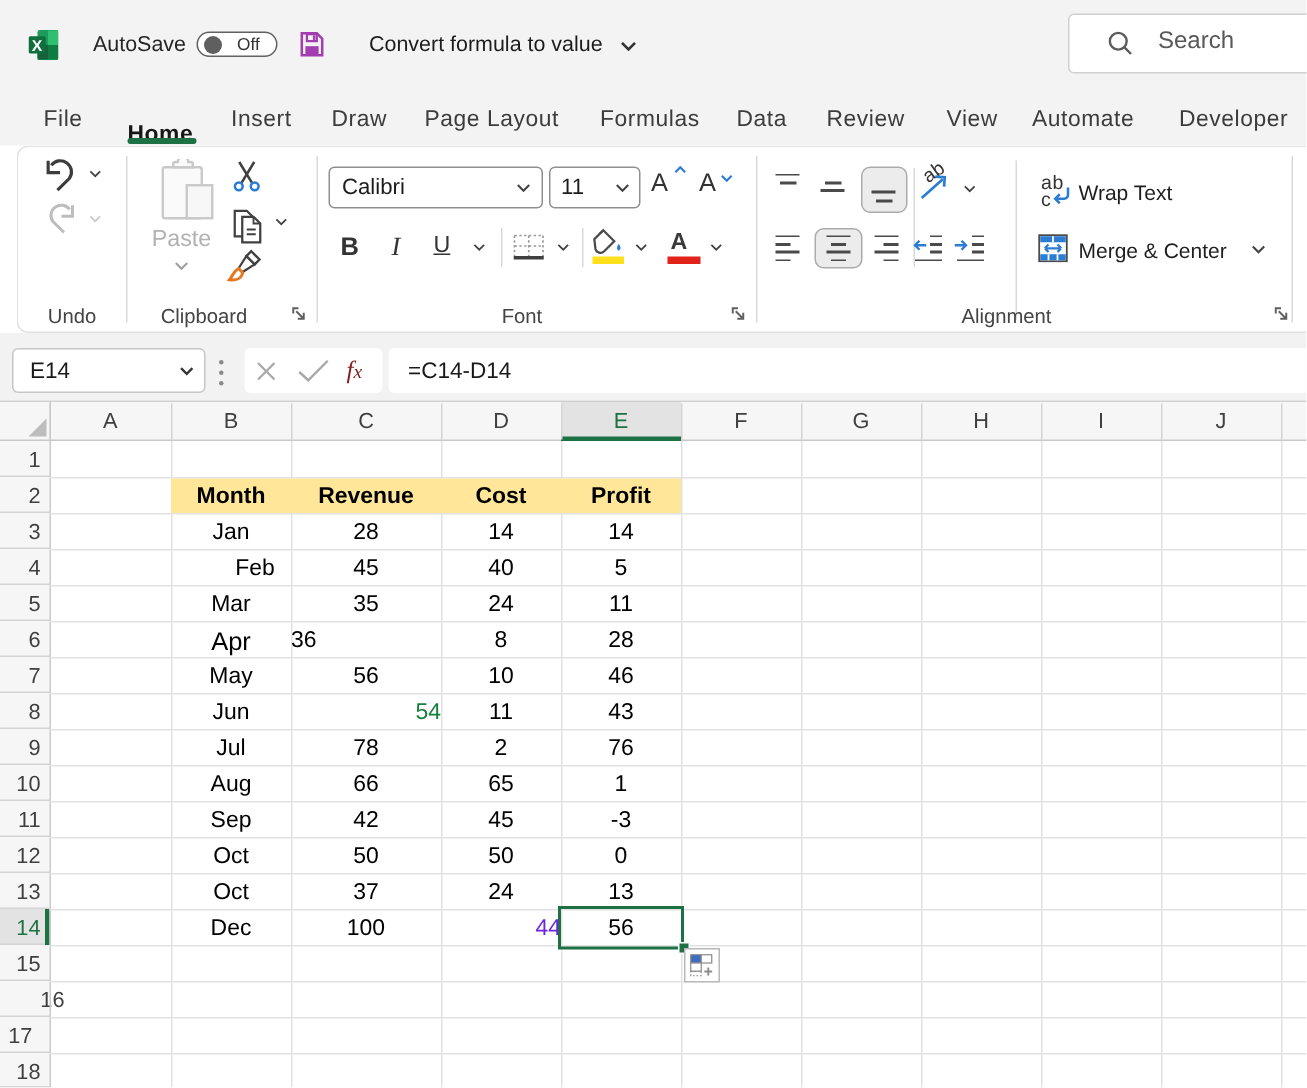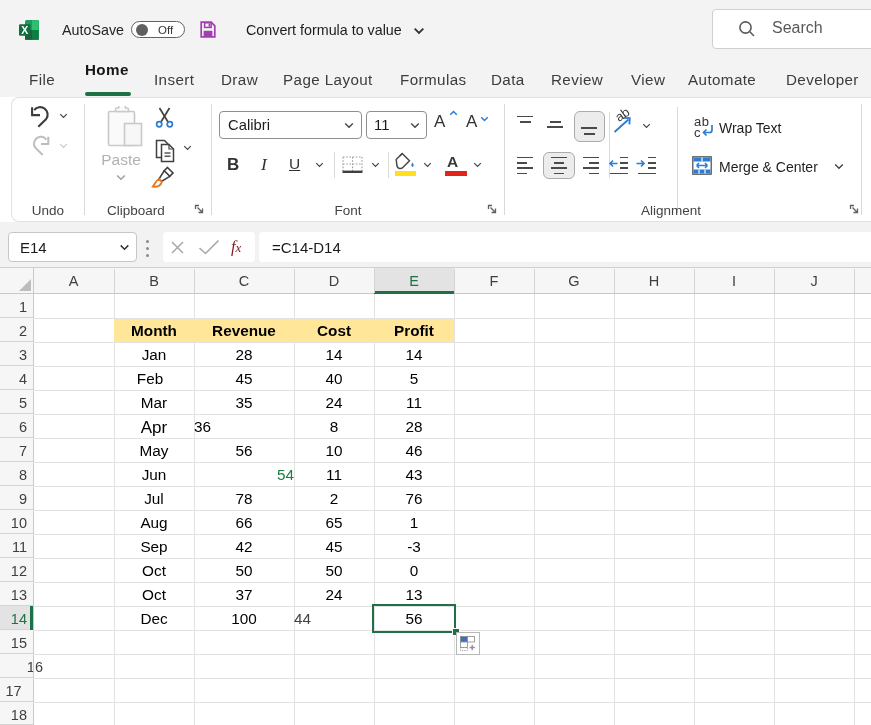"Home" div.a { top: 61px -> 81px }
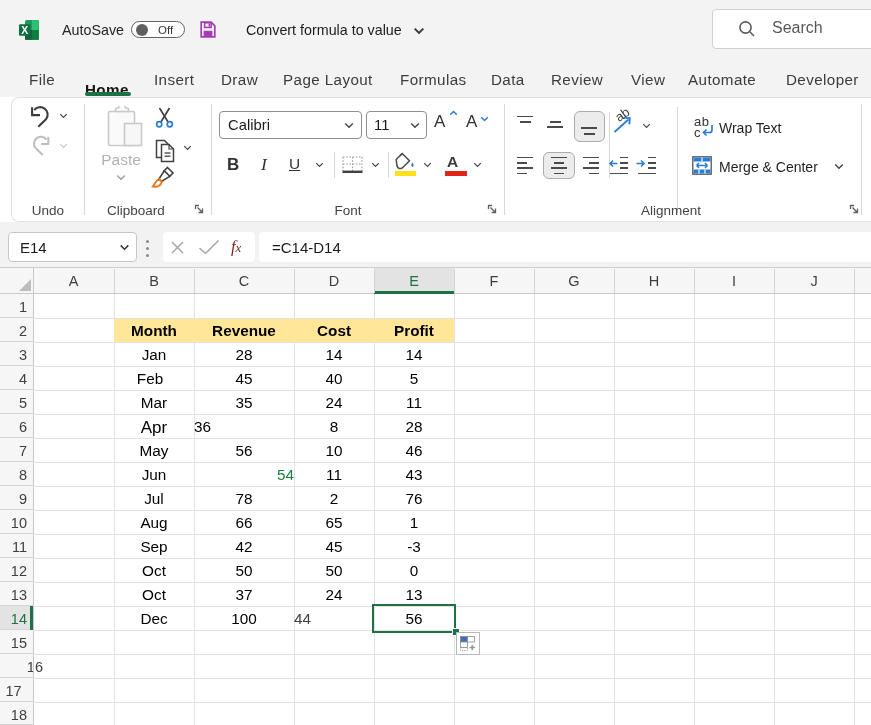"Feb" div.a { left: 110px -> 130px }
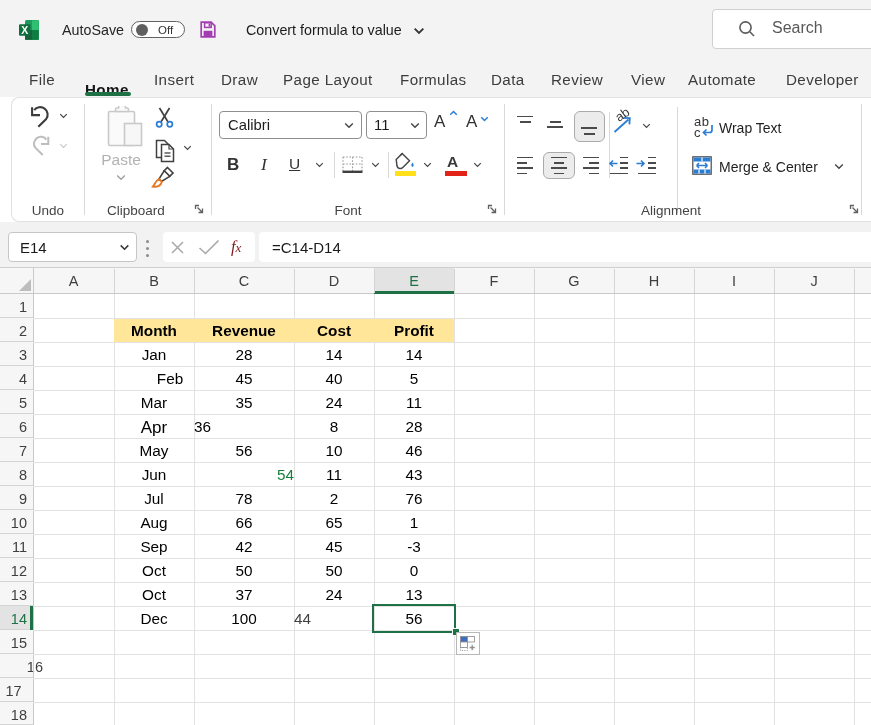"44" div.a { color: #404040 -> #6d28d9; text-align: left -> right }
